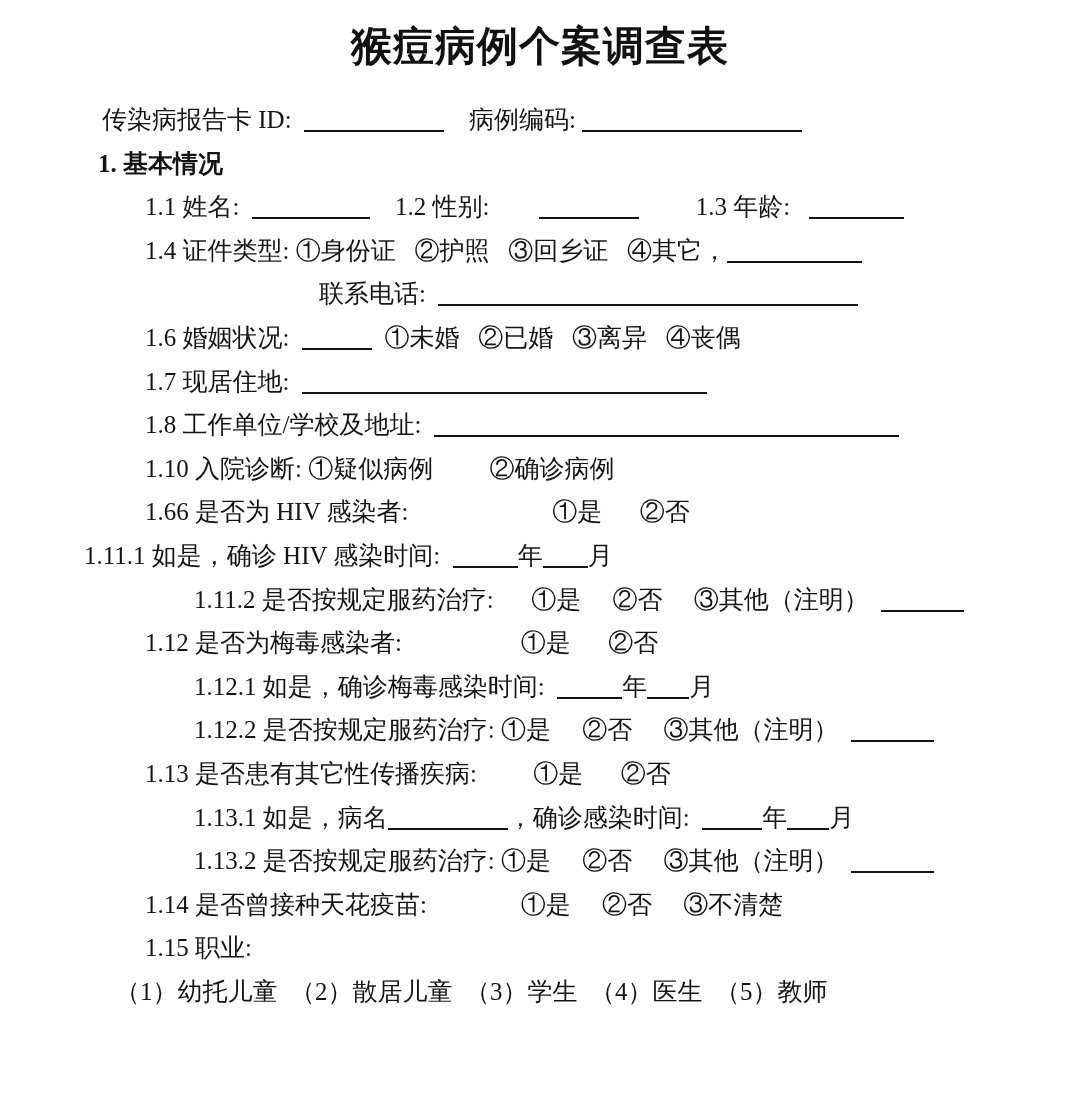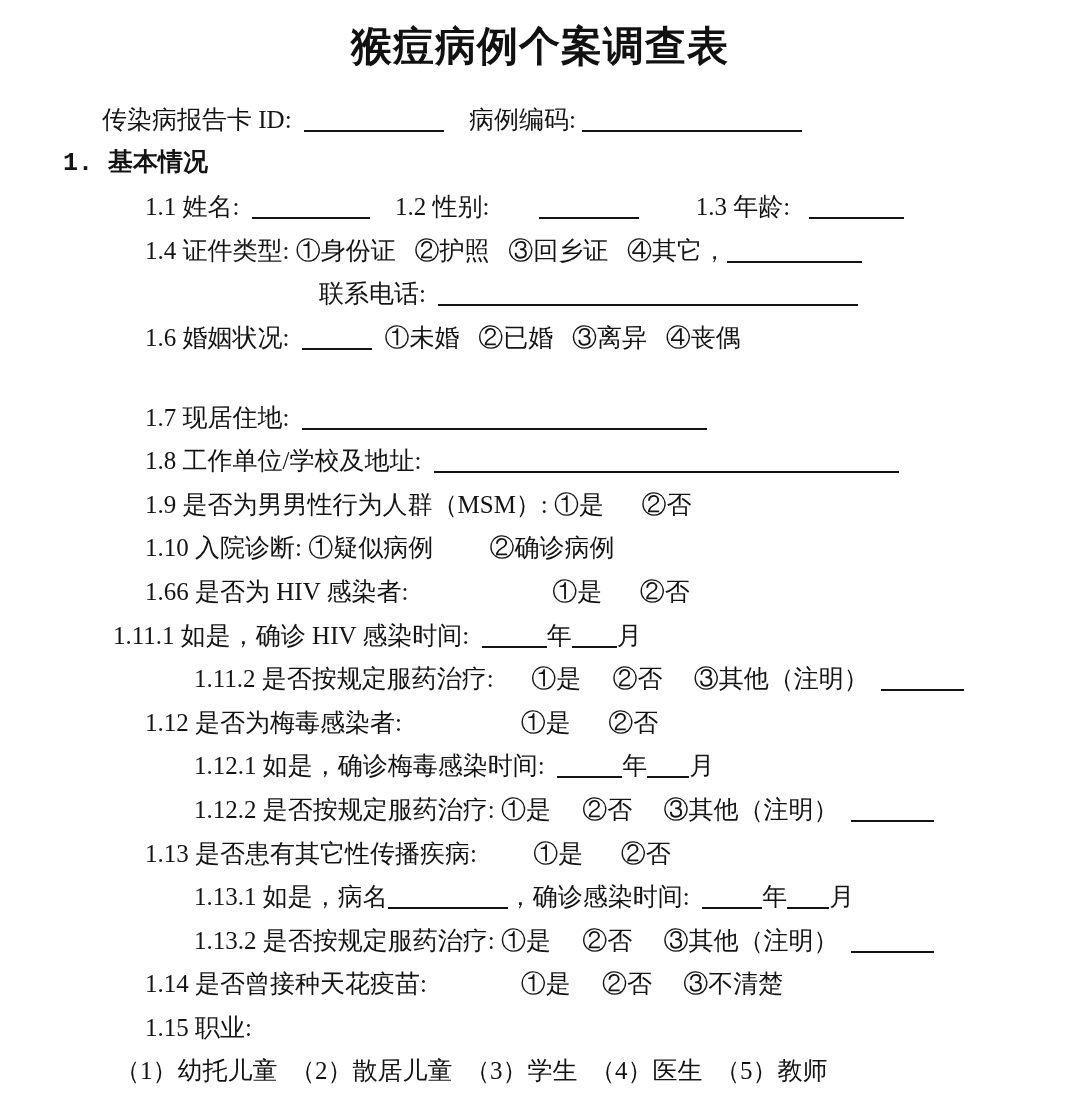"1. 基本情况" div.line { font-family: Liberation Mono, monospace -> none; padding-left: 63px -> 98px }
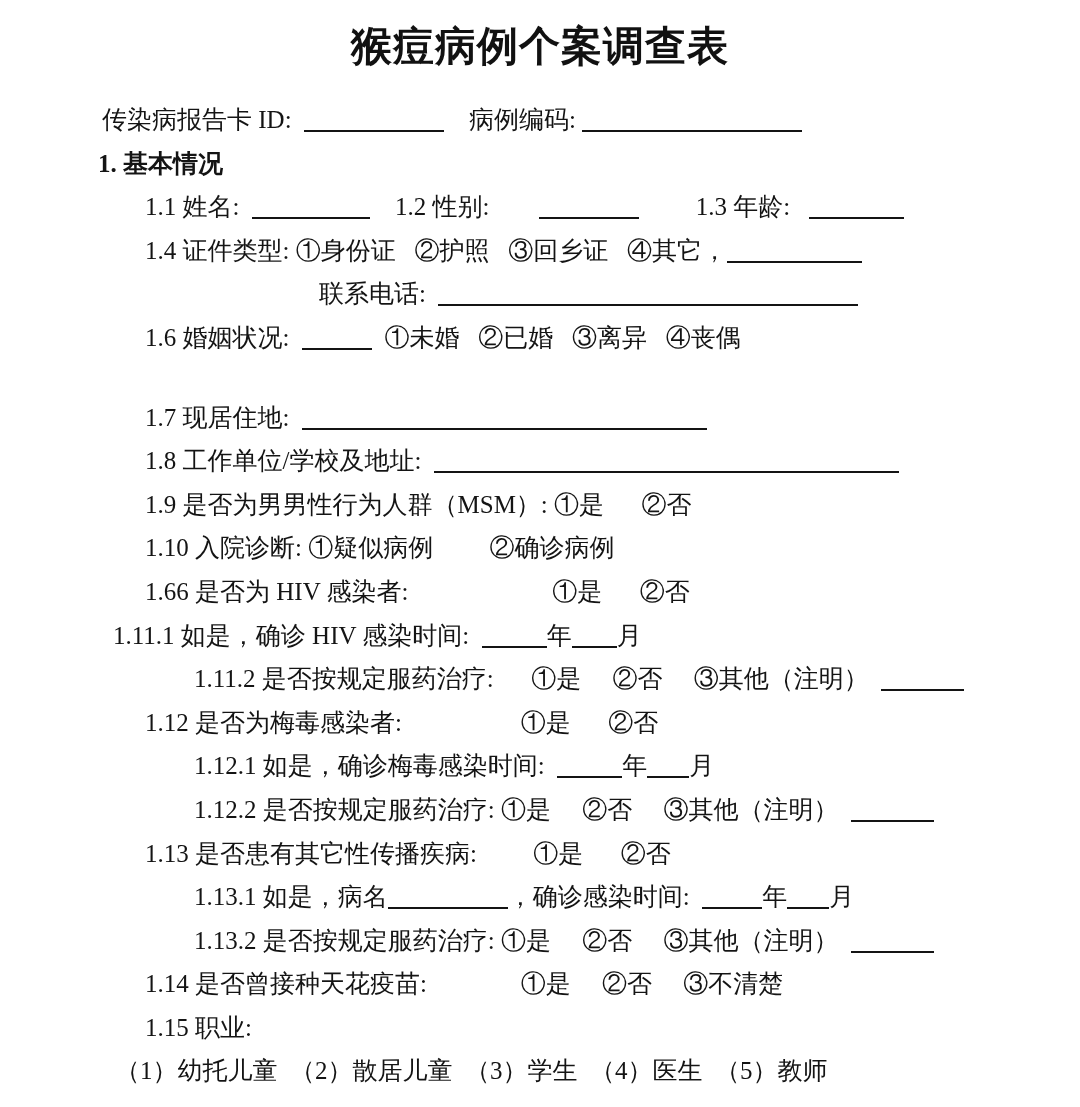"1.7 现居住地:" div.line { margin-top: 36px -> none }
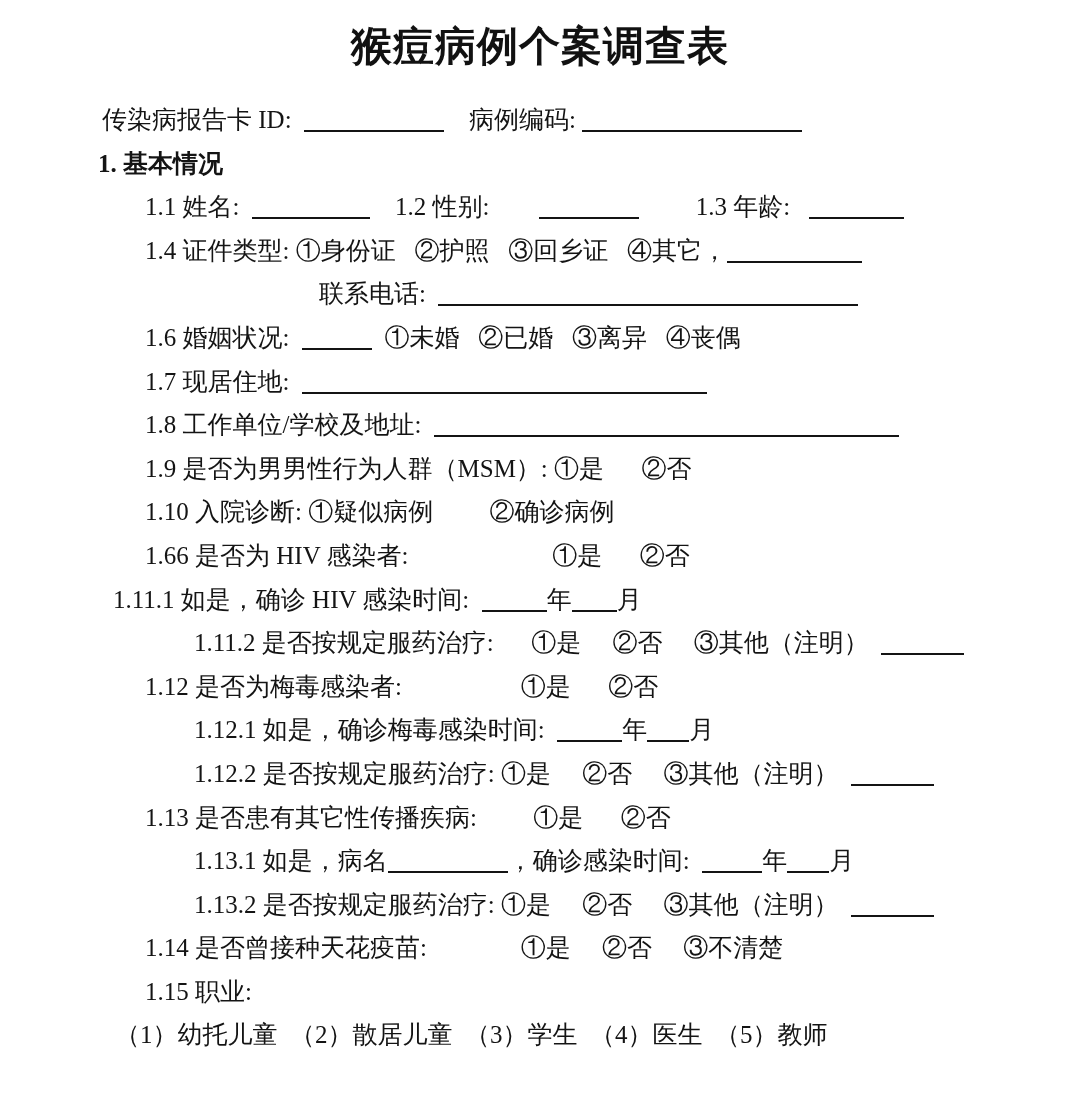"1.9 是否为男男性行为人群（MSM）: ①是 ②否" div.line { html: <div><span>1.9 是否为男男性行为人群（MSM）: ①是 ②否</span></div> -> none }
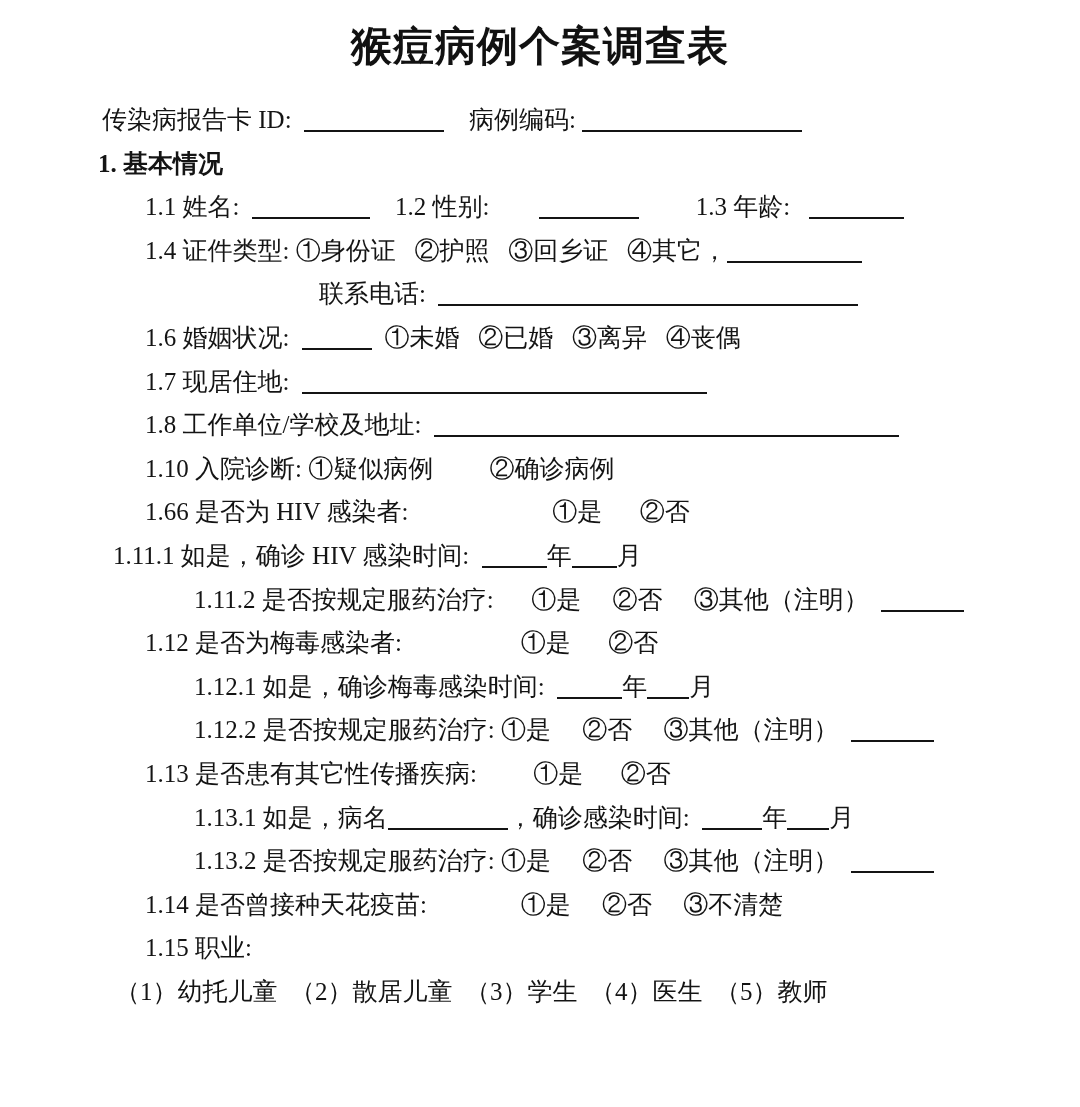"1.11.1 如是，确诊 HIV 感染时间: 年" div.line { padding-left: 113px -> 84px }
